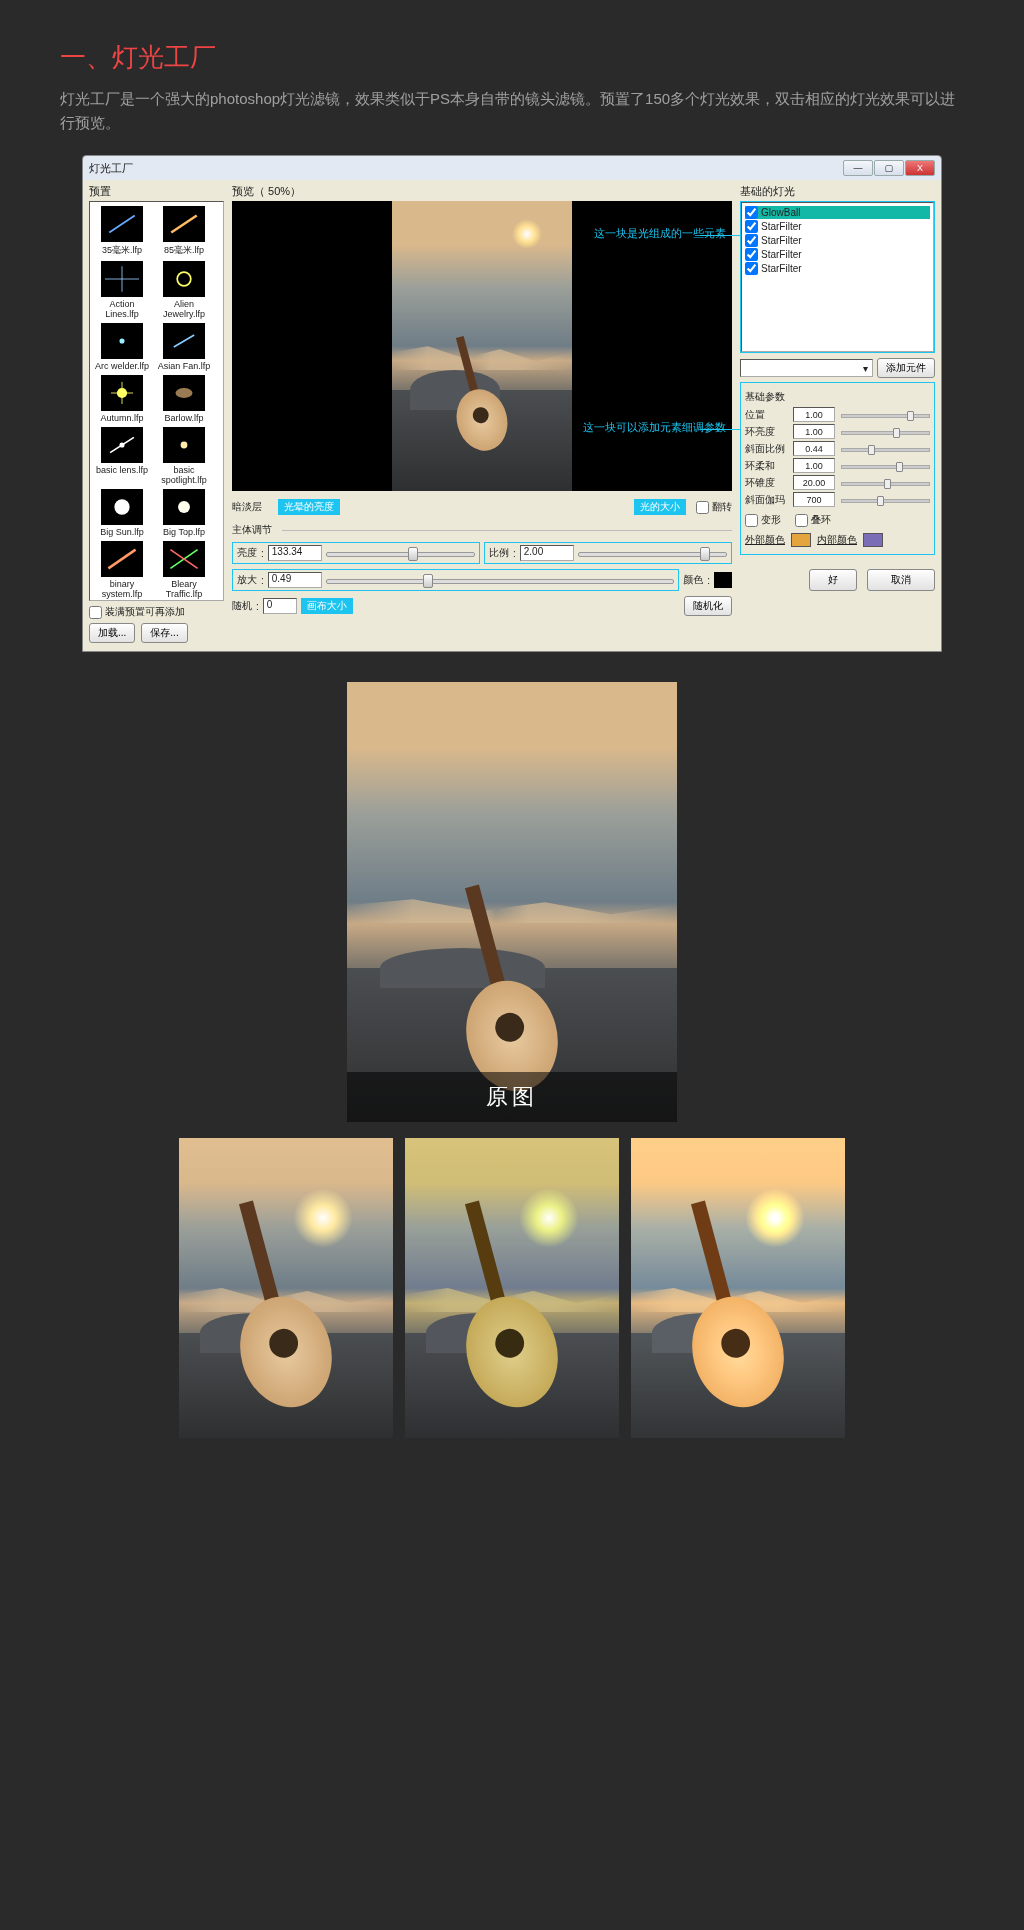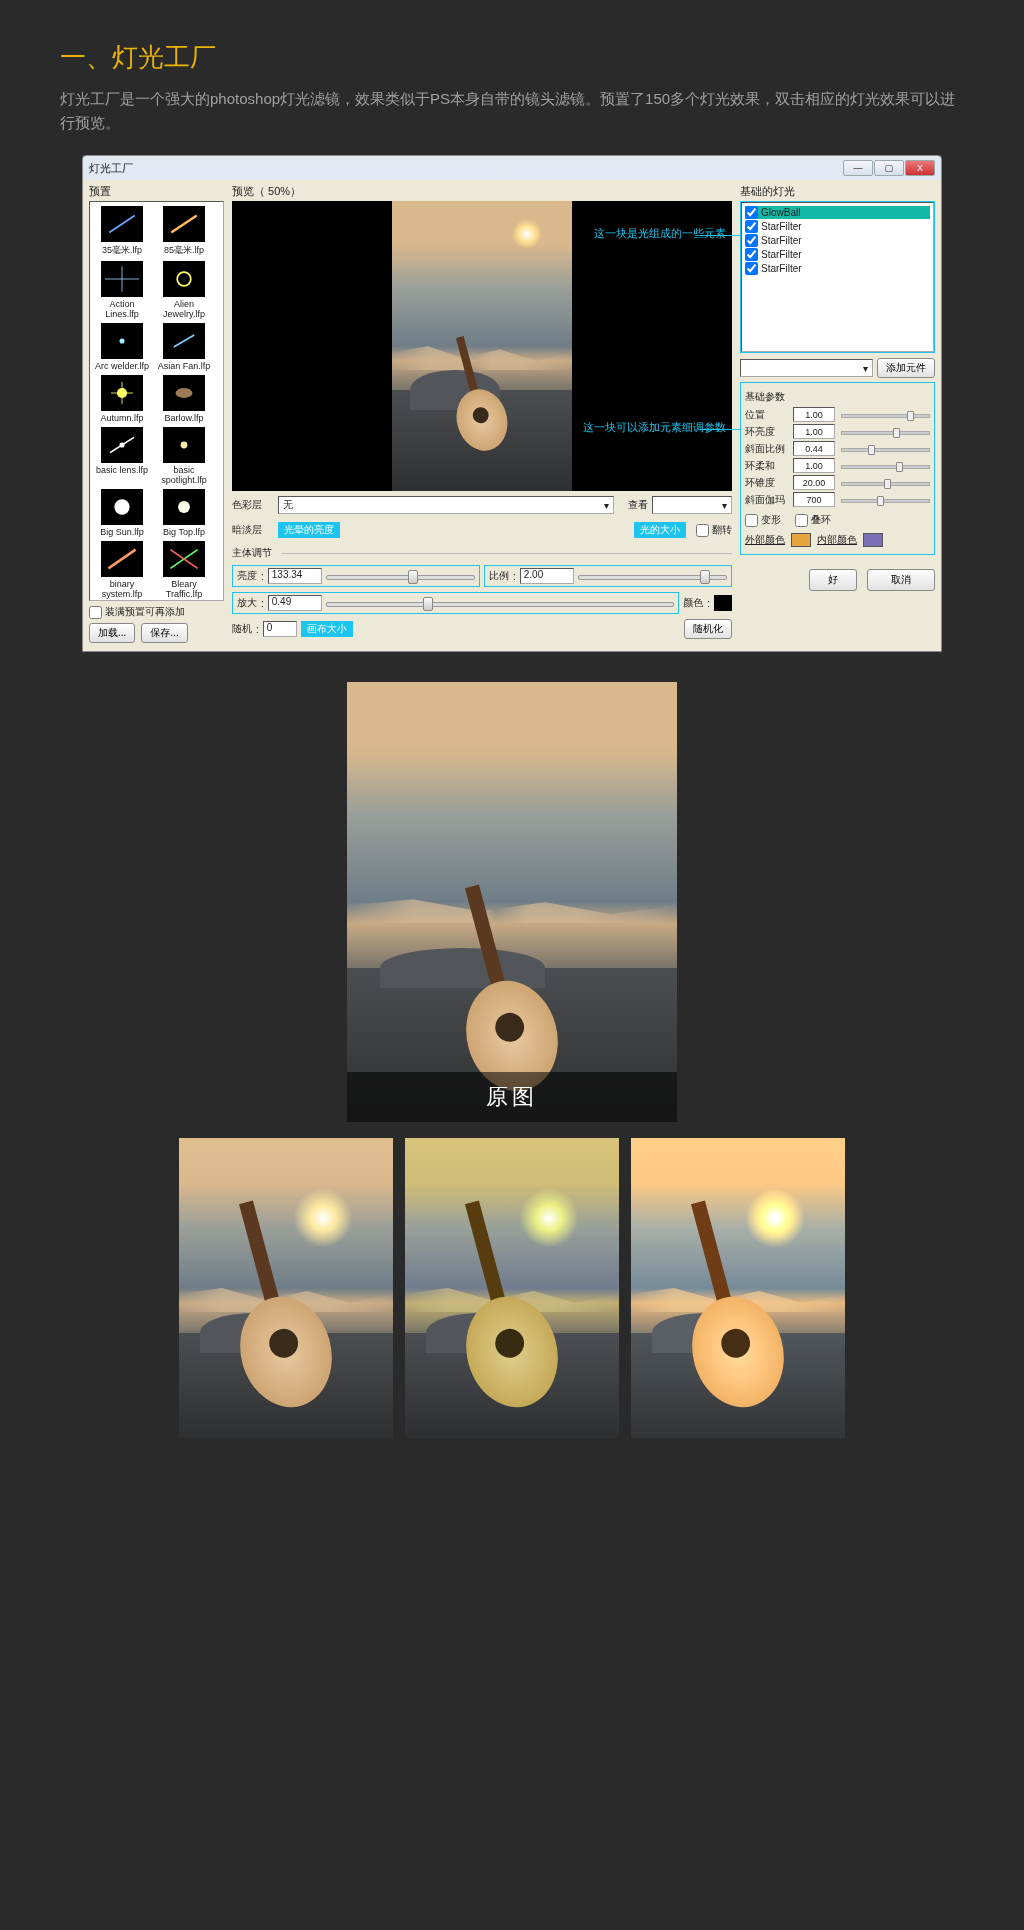"一、灯光工厂" .heading { color: #eab308 -> #ef4444 }
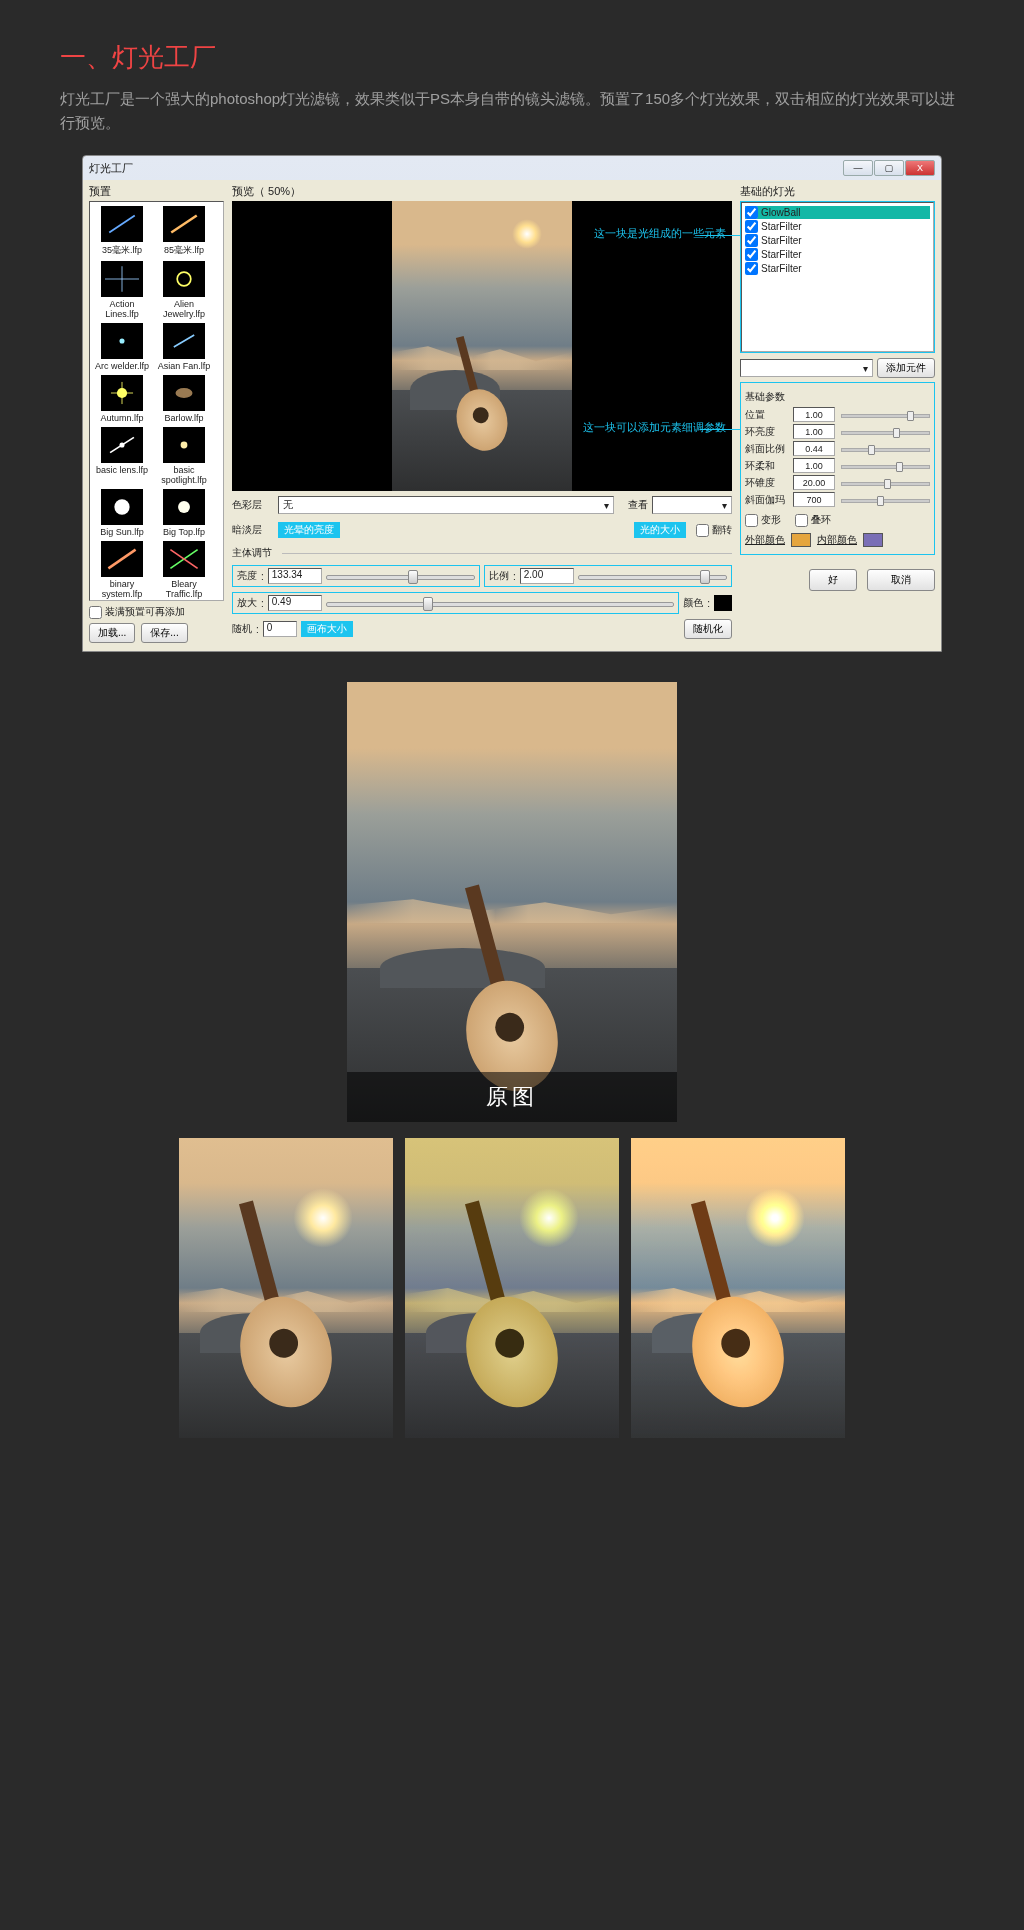"色彩层" div.ctl-row { html: <div> <div>色彩层</div> <div>无</div> <div>查看</div> <div></div> </div> -> none }
